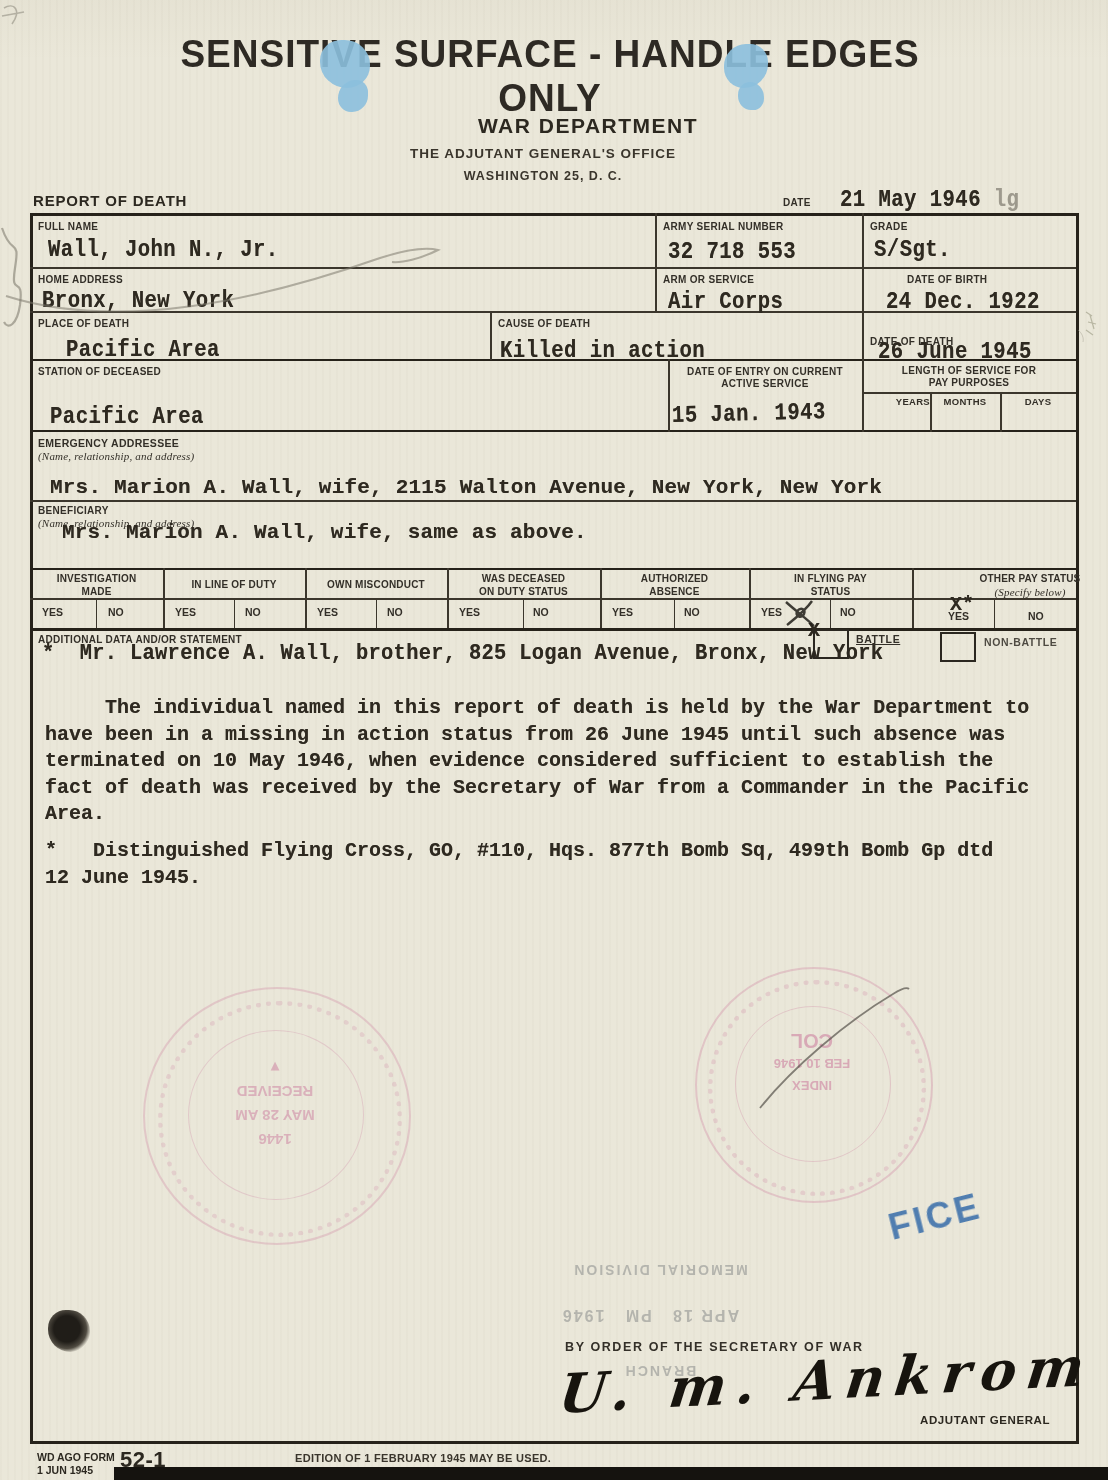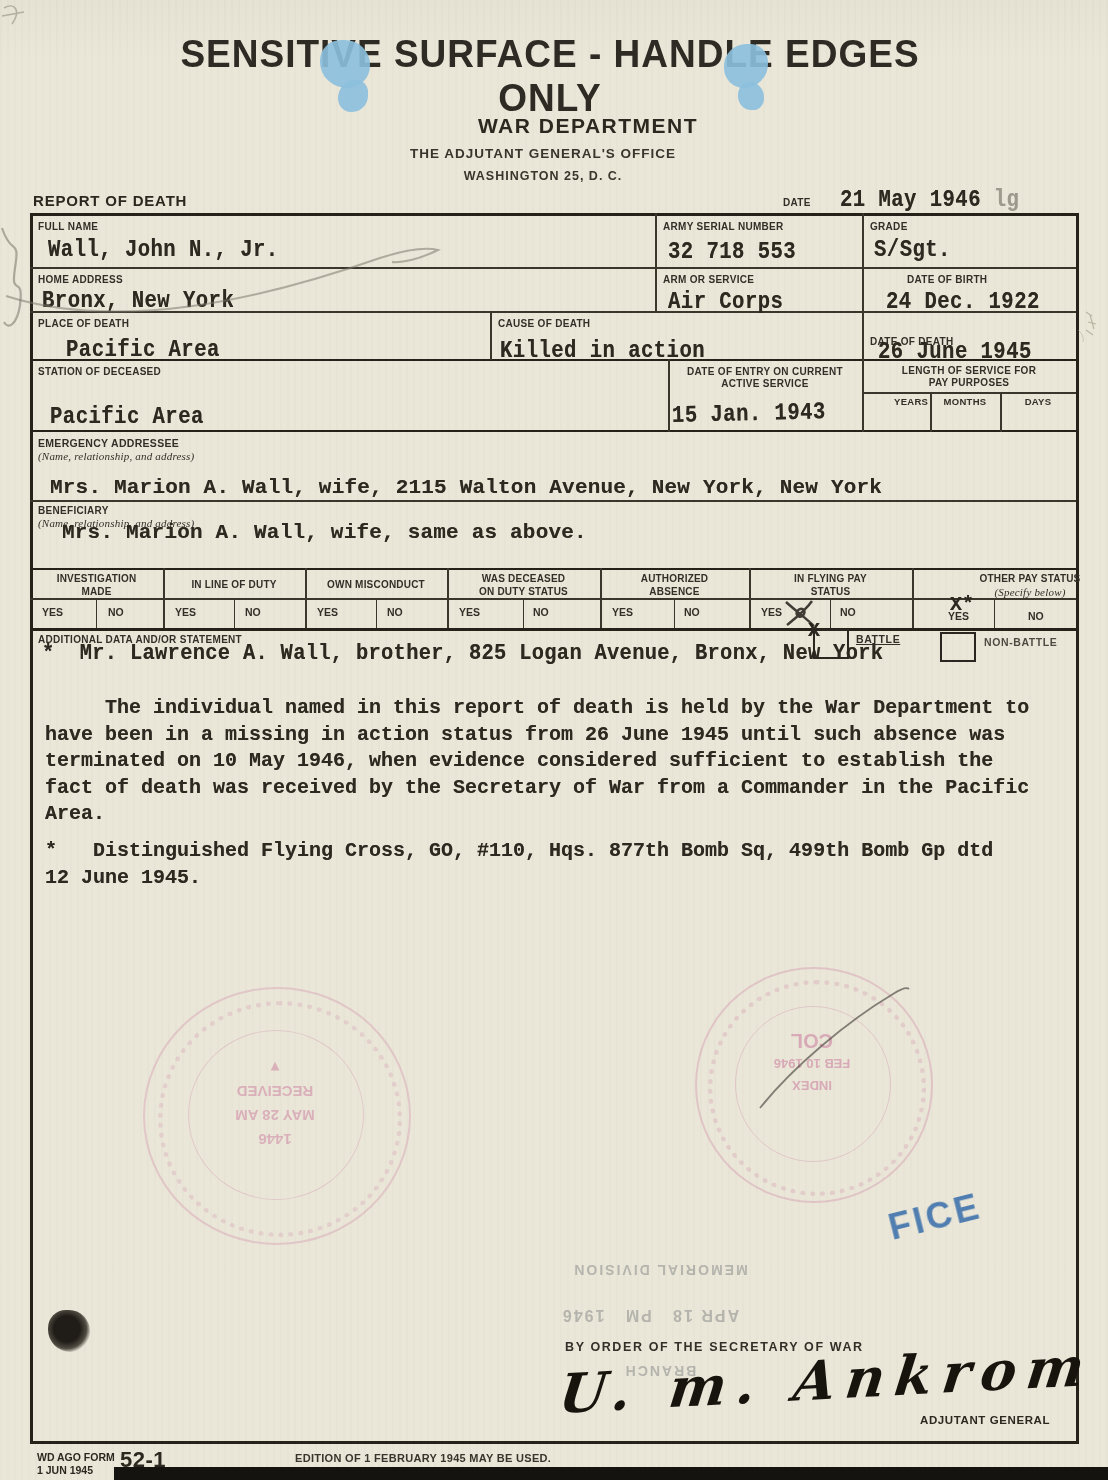"YEARS" div.lbl { margin-left: 32px -> none; text-align: left -> right }
